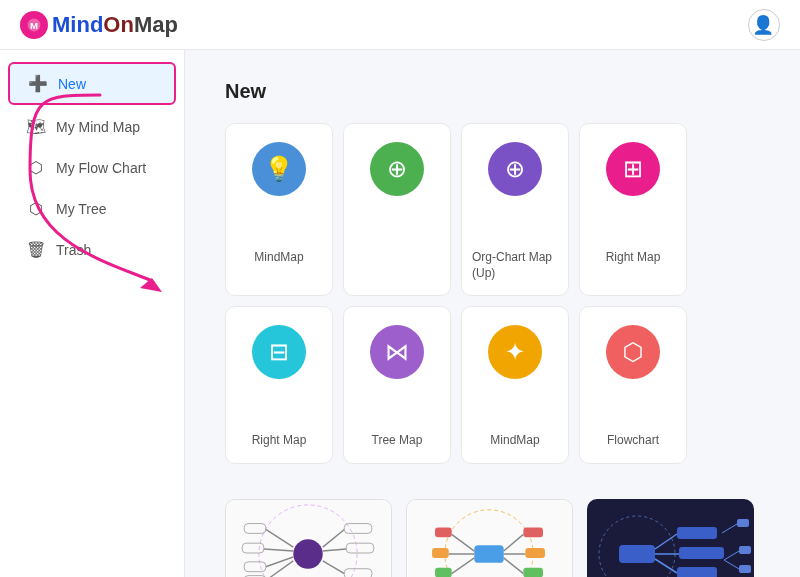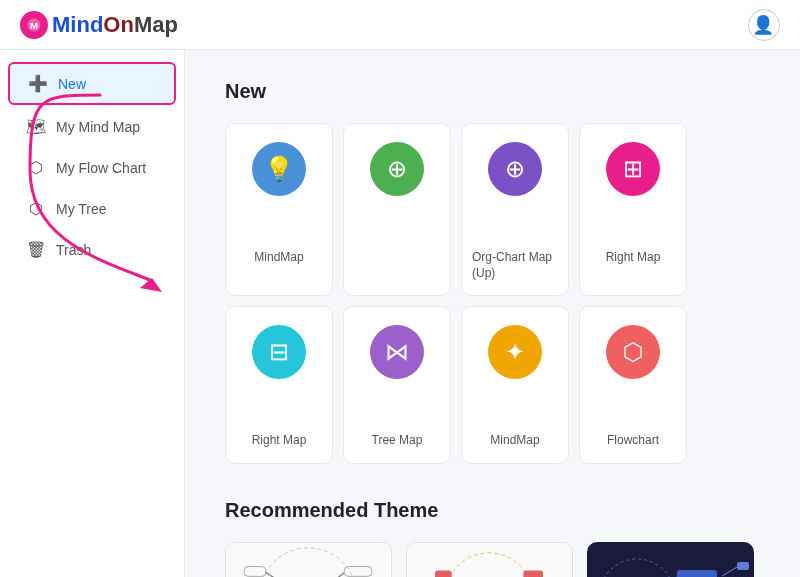"Recommended Theme" div.section-title { html: <div>Recommended Theme</div> -> none }
